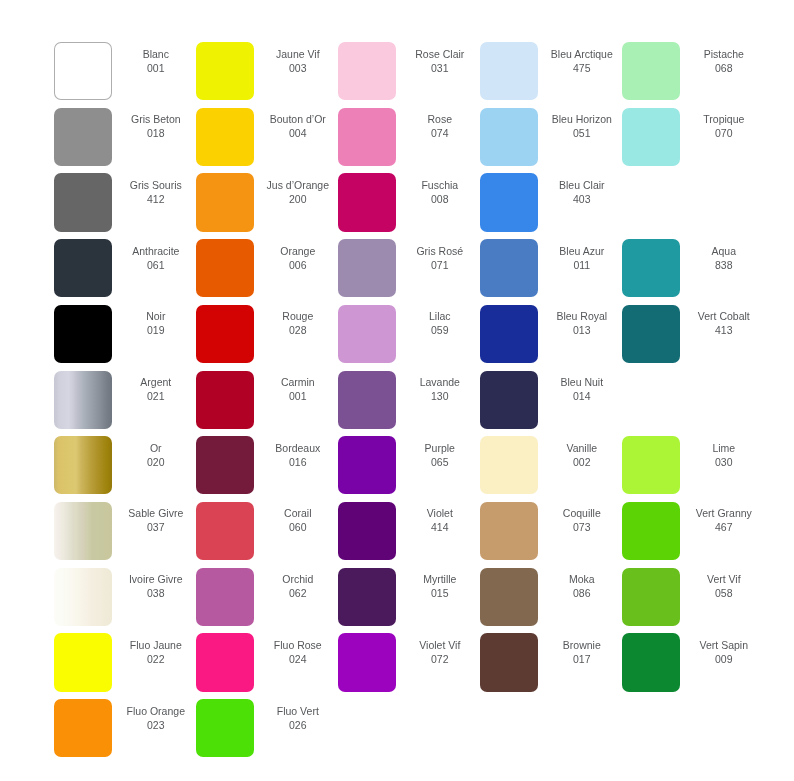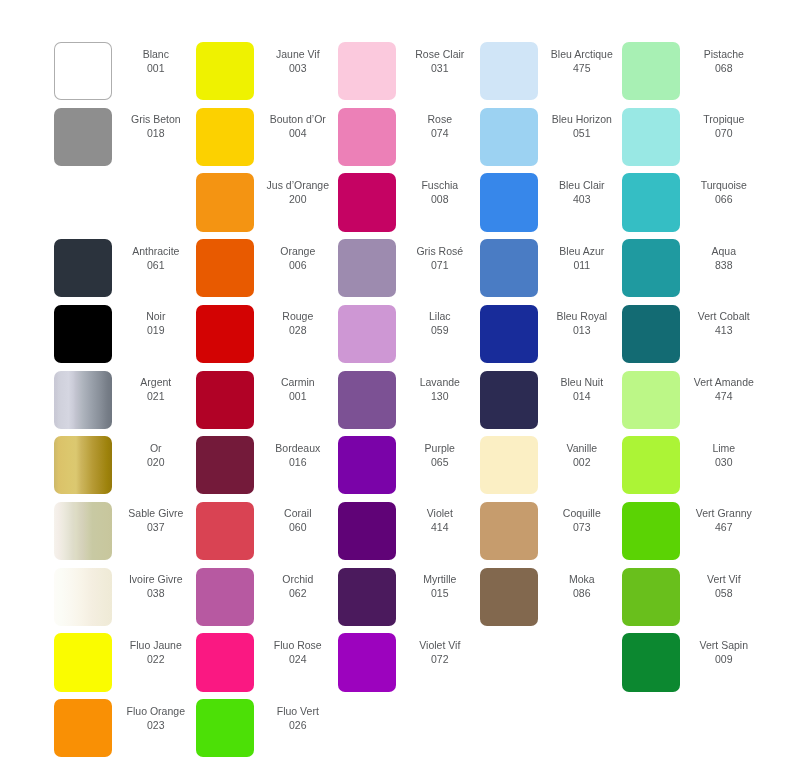"Gris Souris" div.item { html: none -> <div> <div></div> <div> <div>Gris Souris</div> <div>412</div> </div> </div> }
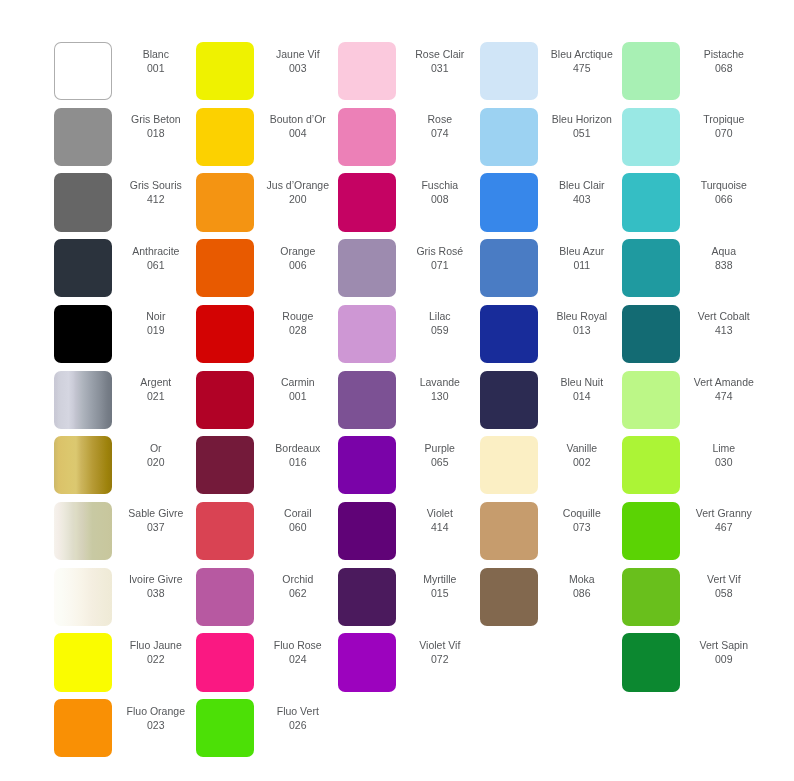"Turquoise" div.item { html: <div> <div></div> <div> <div>Turquoise</div> <div>066</div> </div> </div> -> none }
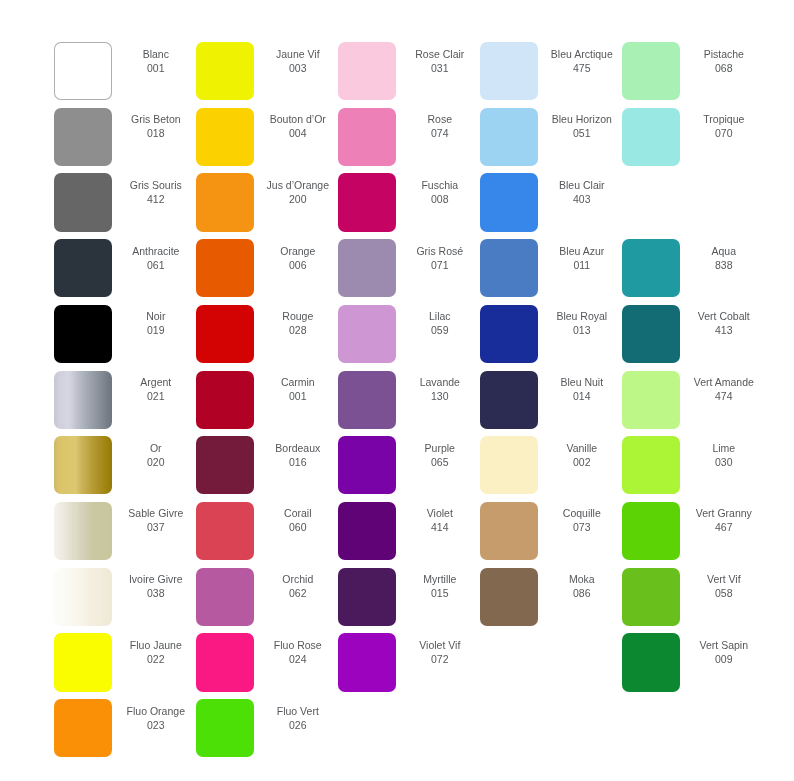"Vert Amande" div.item { html: <div> <div></div> <div> <div>Vert Amande</div> <div>474</div> </div> </div> -> none }
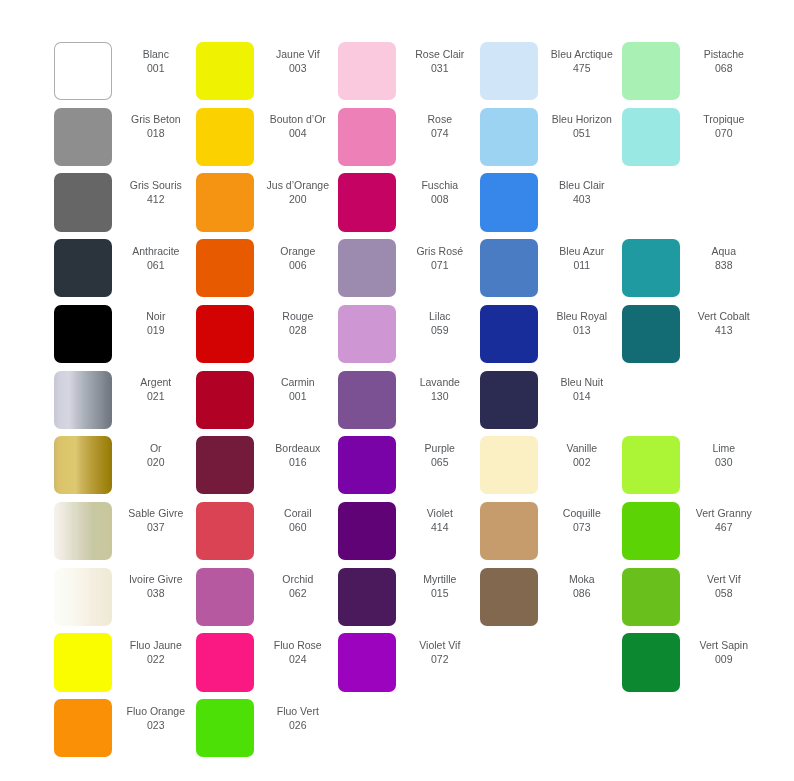"Brownie" div.item { html: none -> <div> <div></div> <div> <div>Brownie</div> <div>017</div> </div> </div> }
